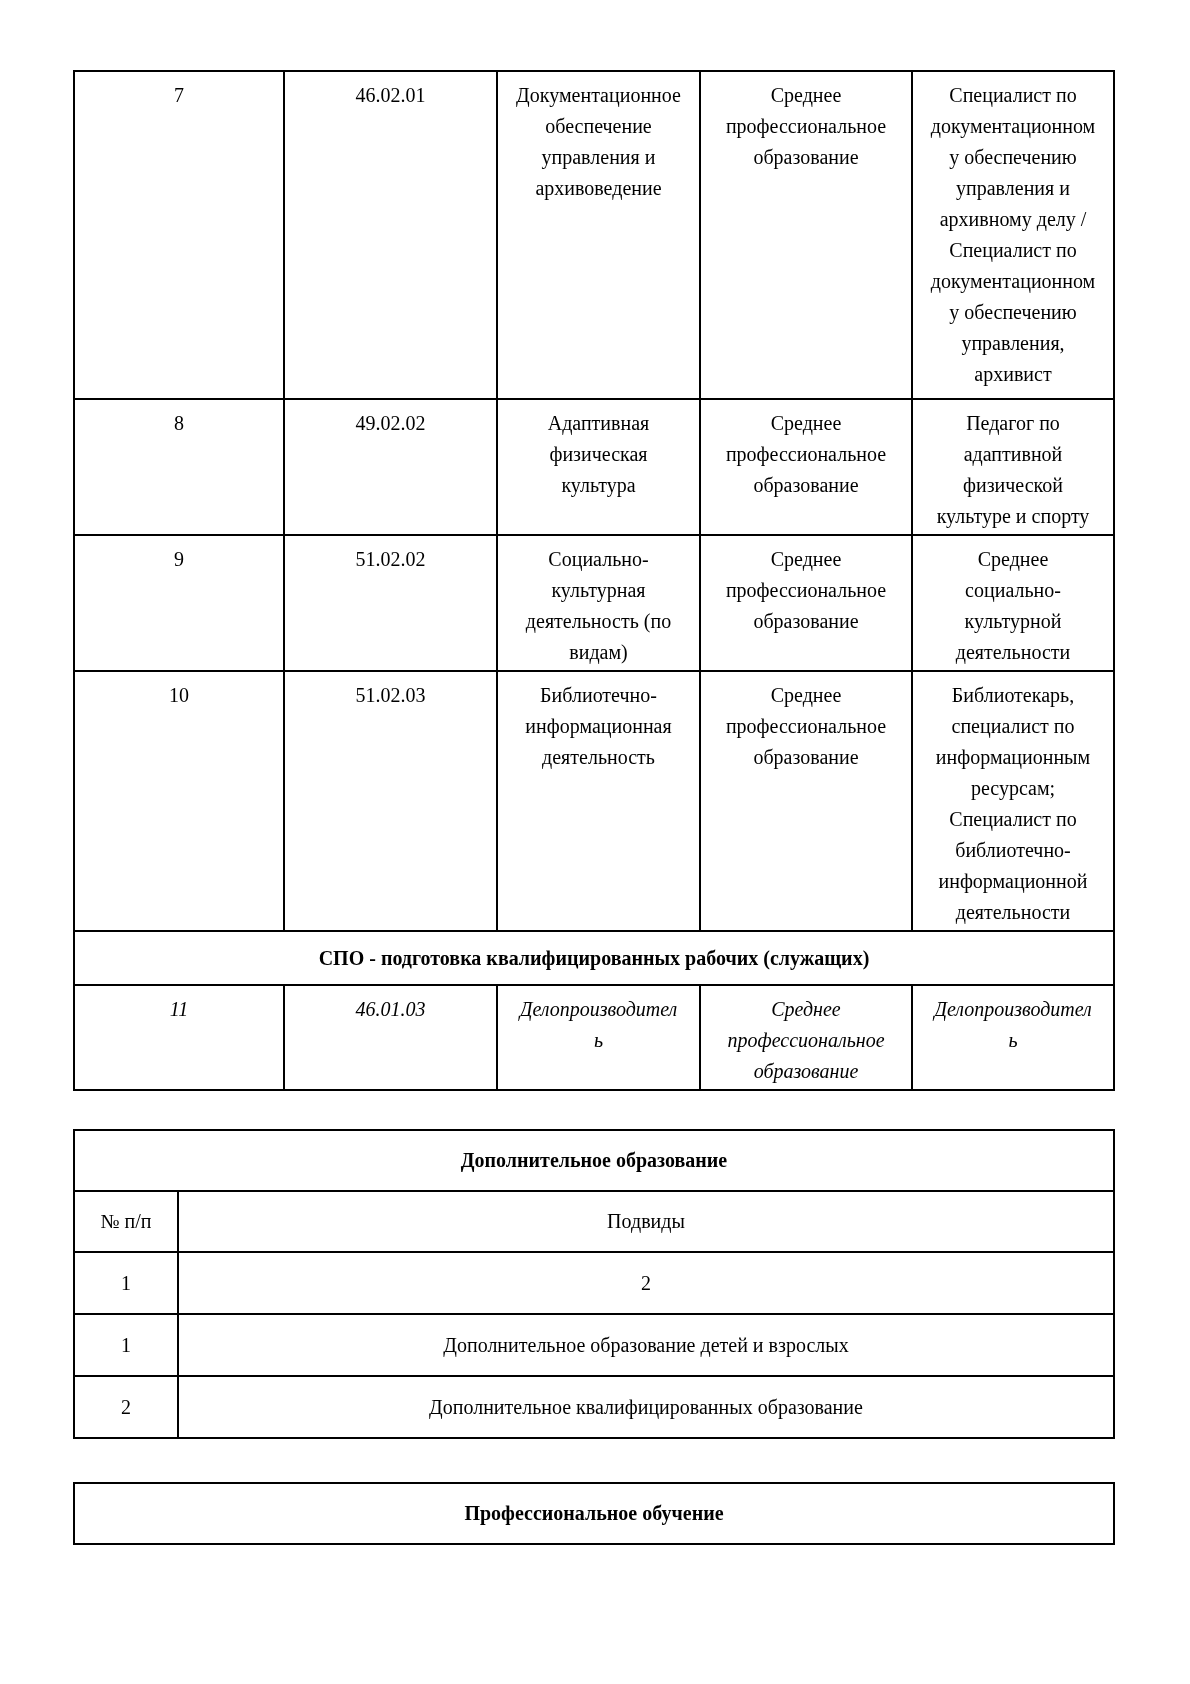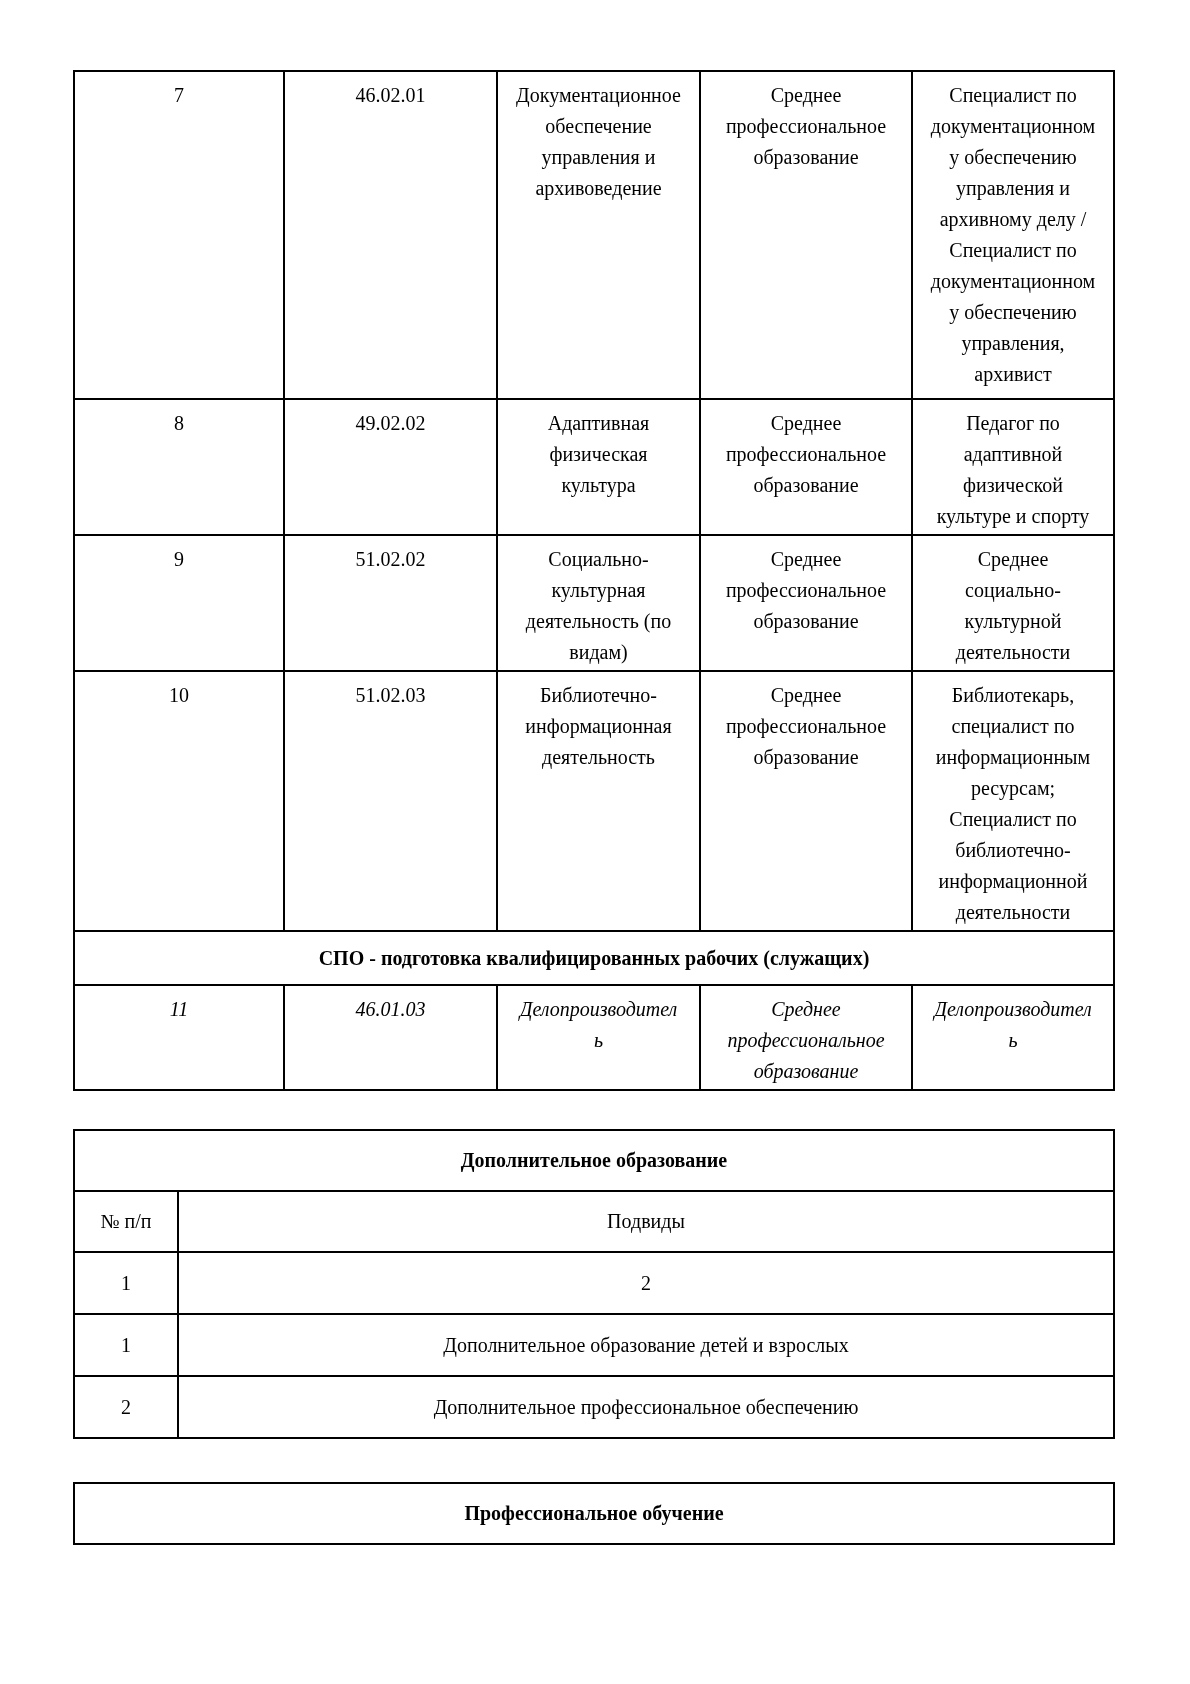"Дополнительное профессиональное" td { text: профессиональное обеспечению -> квалифицированных образование }
